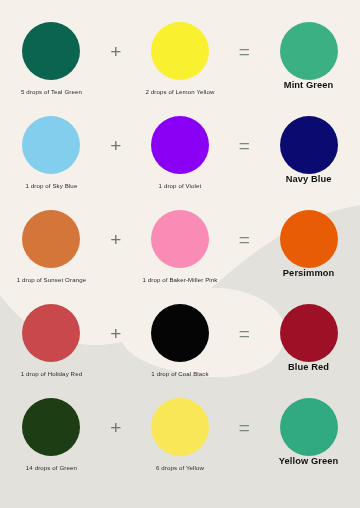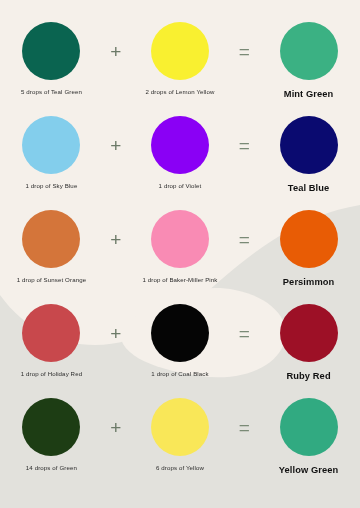"Mint Green" .result-label { margin-top: 9px -> none }
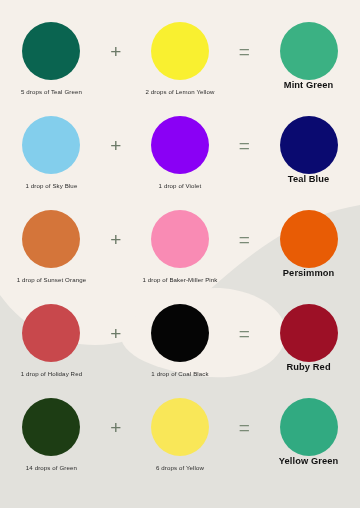"Teal Blue" span.result-label { text: Teal -> Navy }
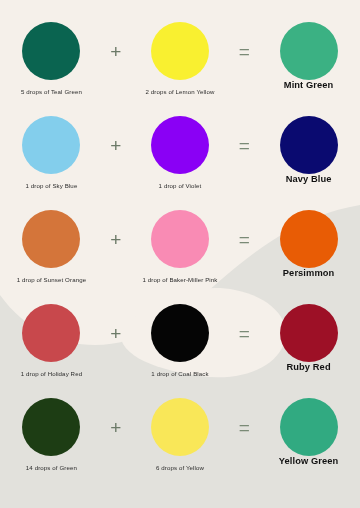"Ruby Red" span.result-label { text: Ruby -> Blue }
